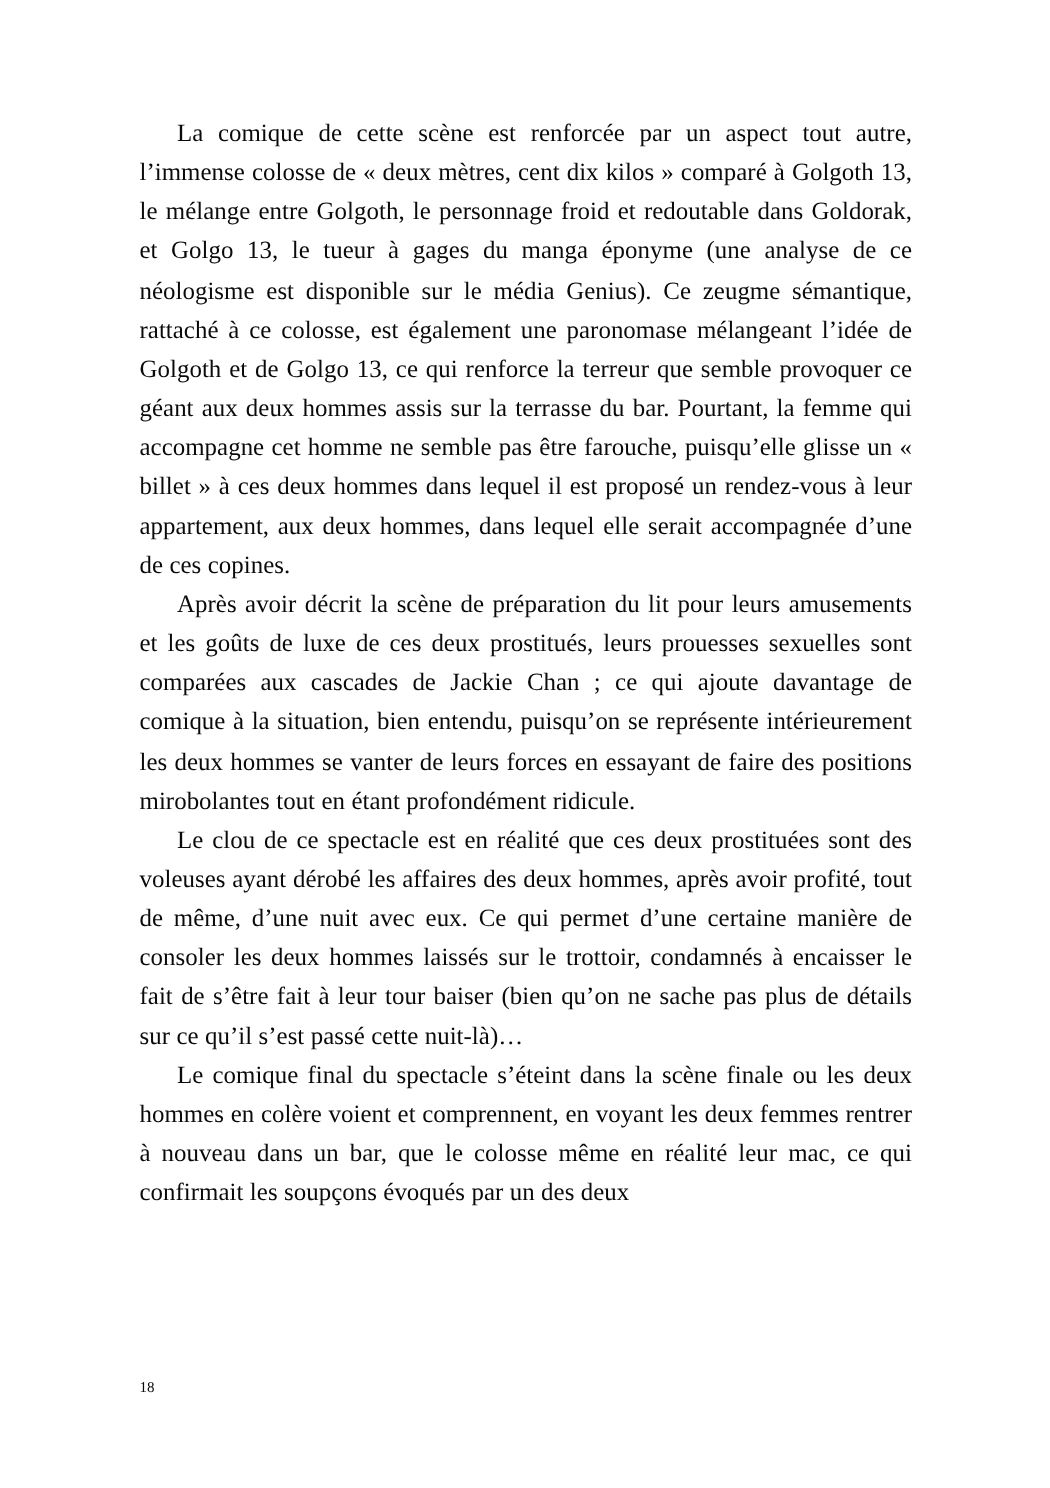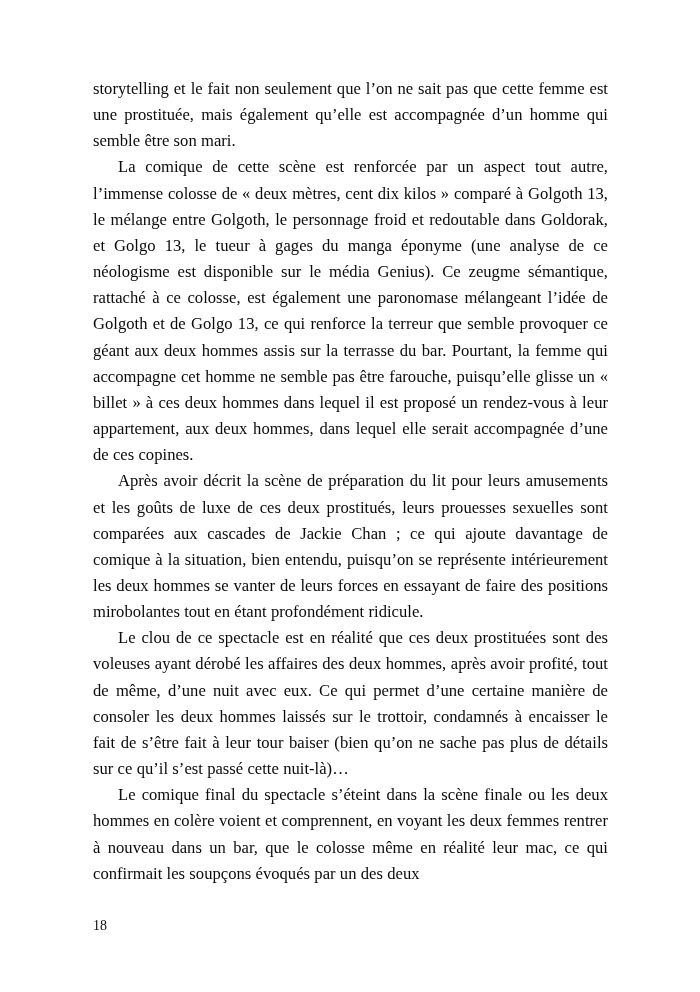"storytelling et le fait non" p.para { html: <p>storytelling et le fait non seulement que l’on ne sait pas que cette femme est une prostituée, mais également qu’elle est accompagnée d’un homme qui semble être son mari.</p> -> none }
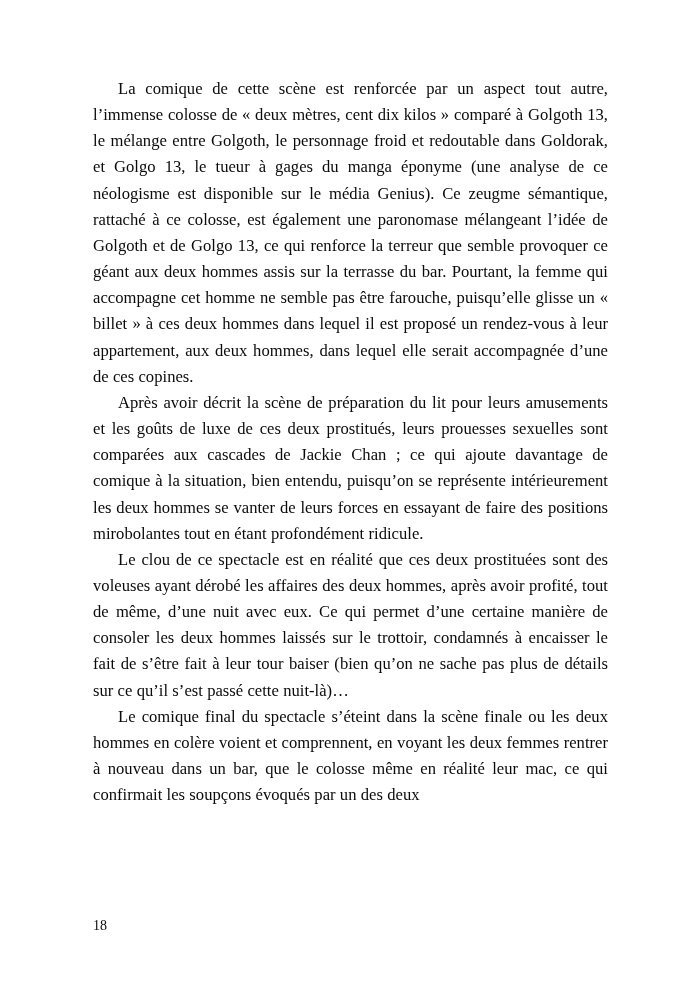"18" .page-number { font-size: 14px -> 10px }
